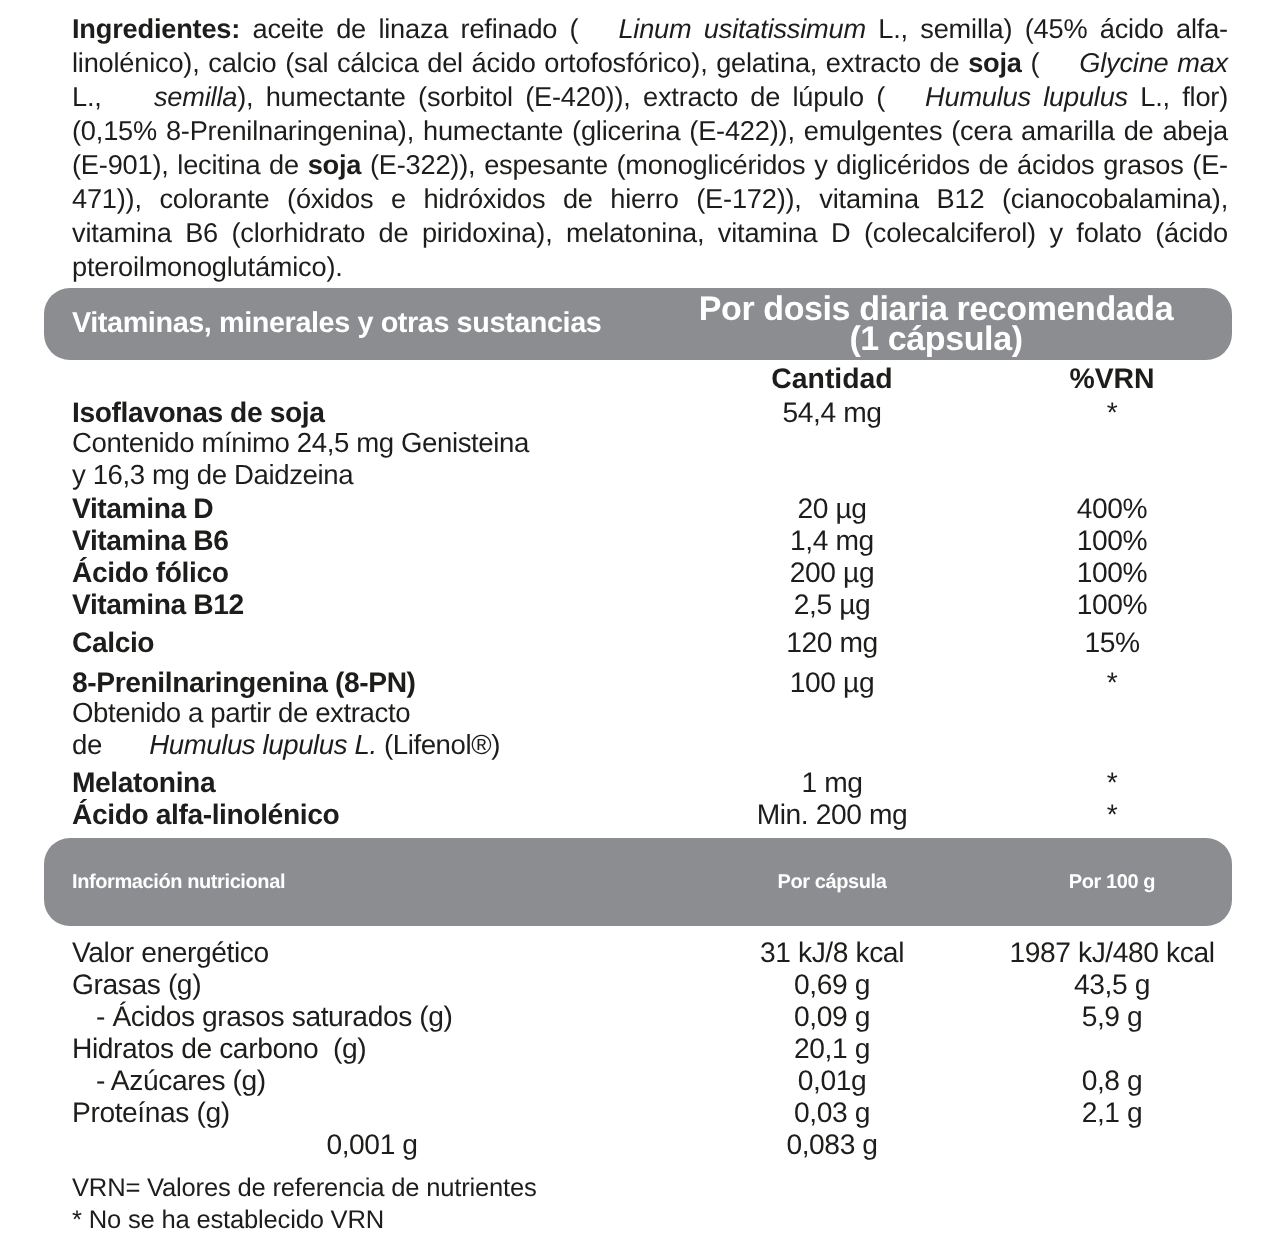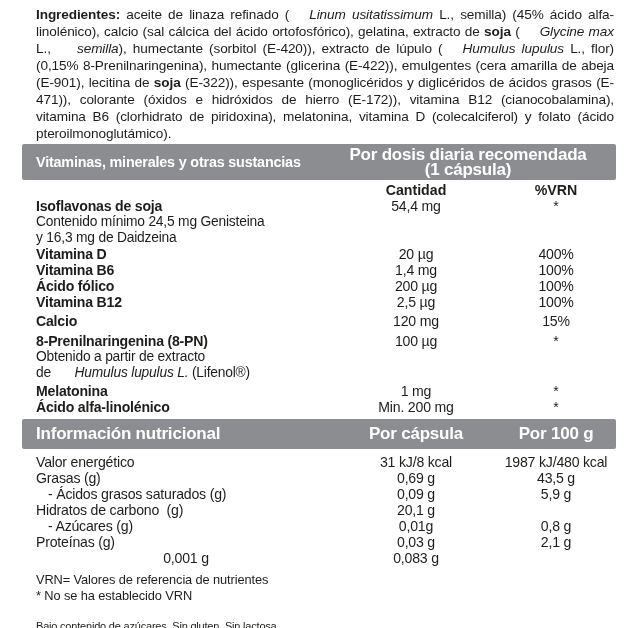"Vitaminas, minerales y otras sustancias" .bar { border-radius: 2px -> 13px }
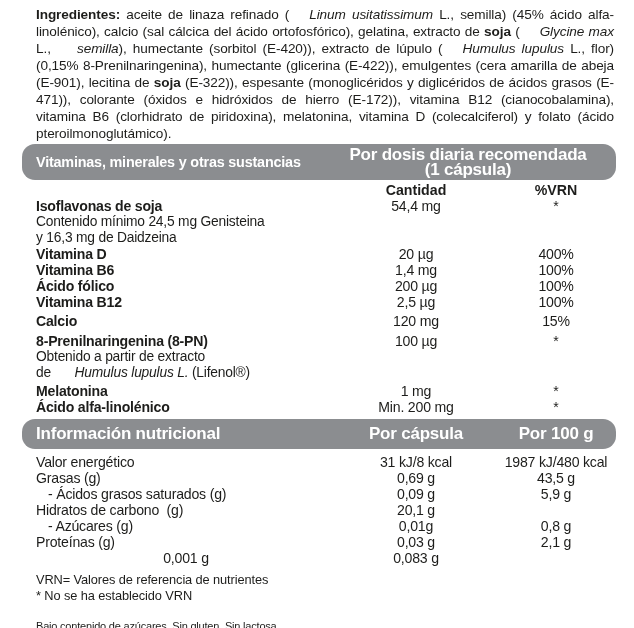"Información nutricional" .bar2 { font-size: 17px -> 10px; height: 30px -> 44px }
